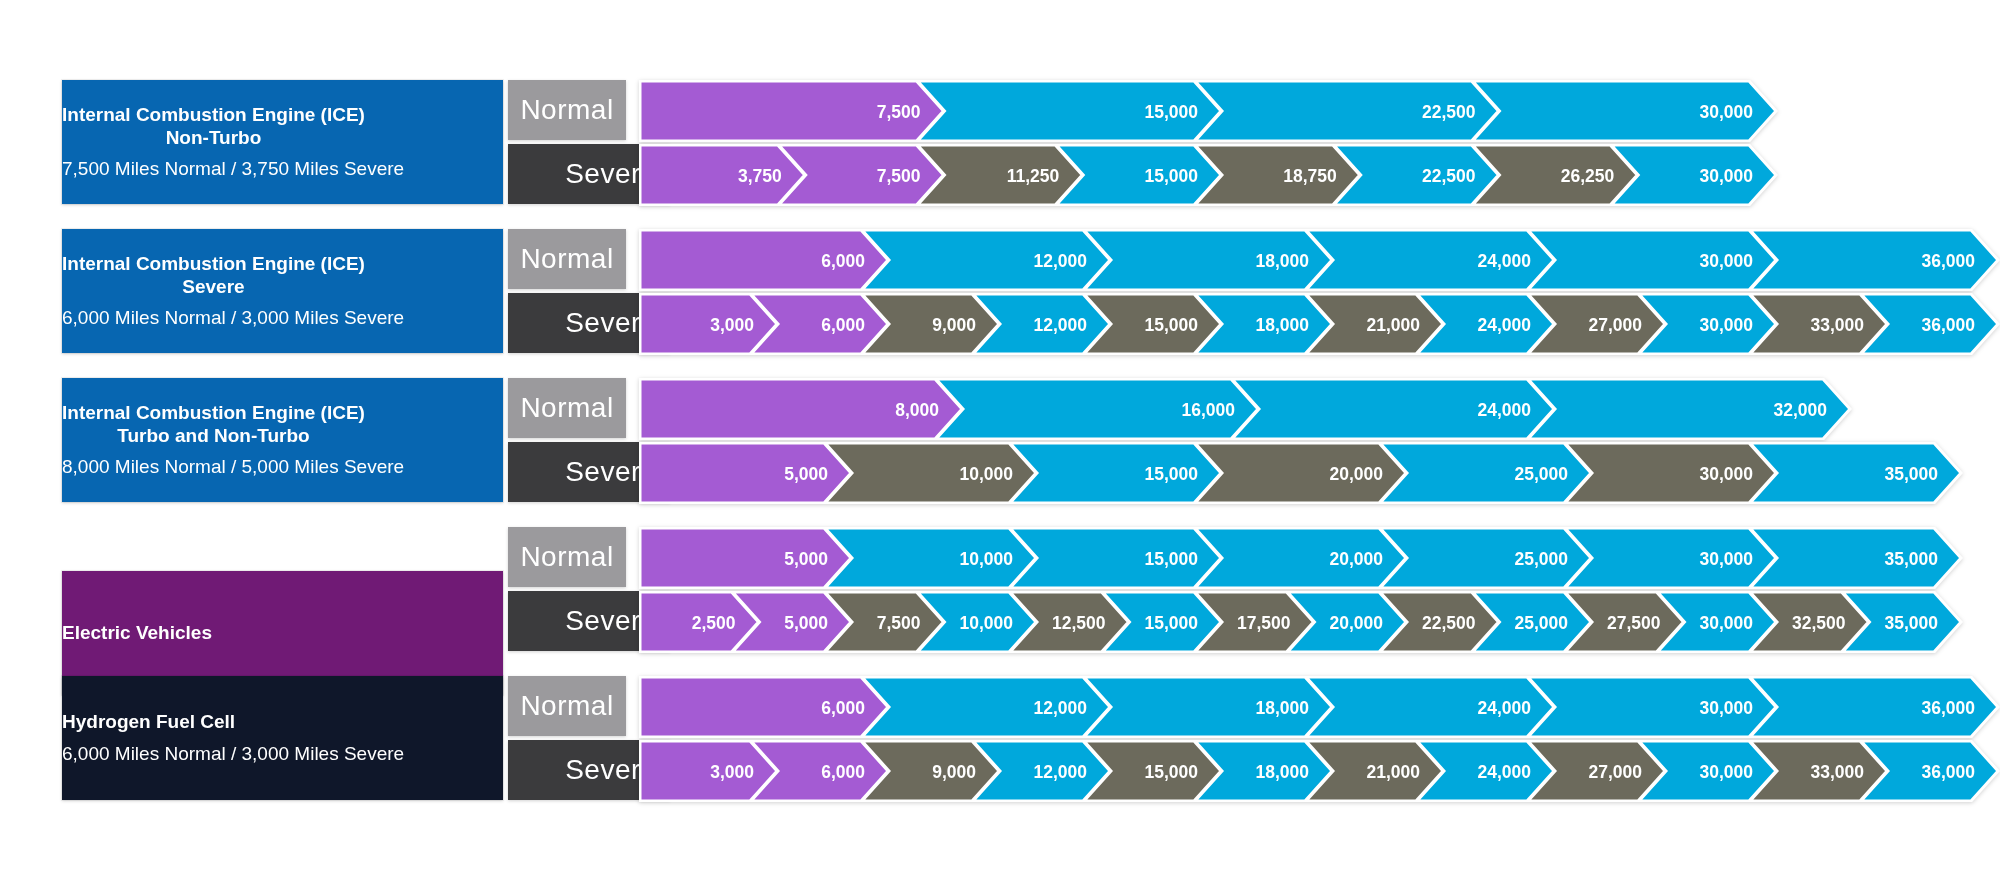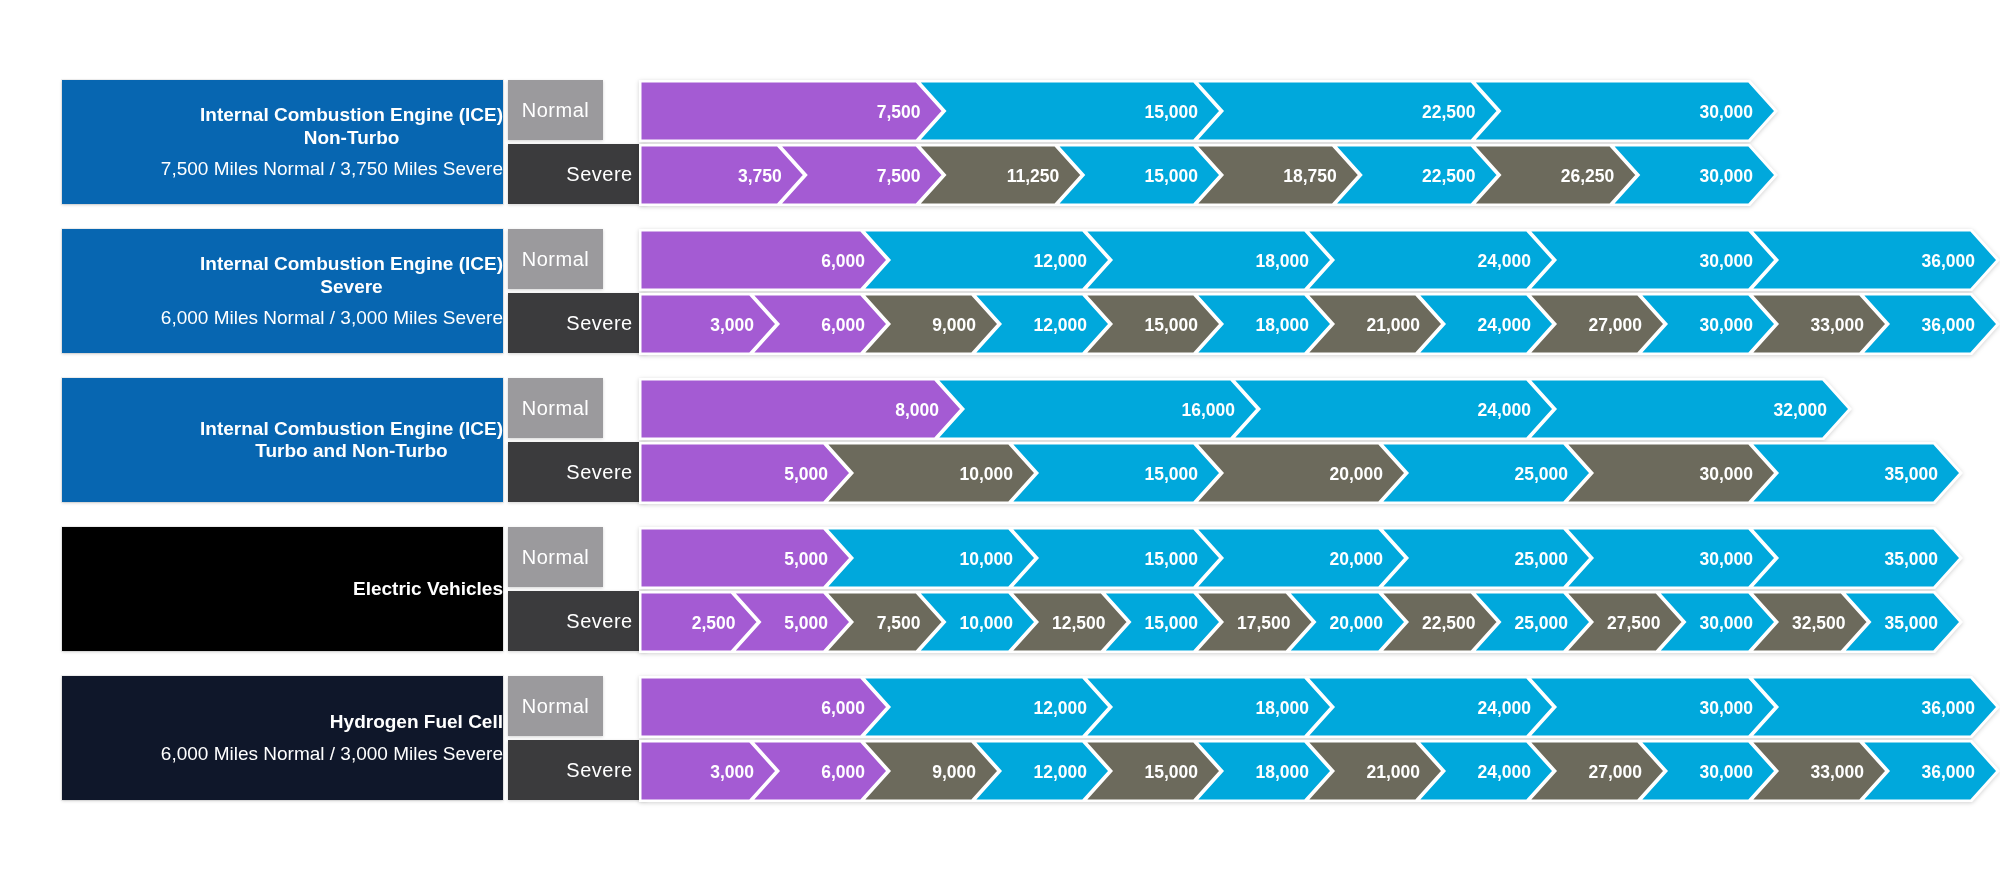"Internal Combustion Engine (ICE)" .info { align-items: flex-end -> flex-start }
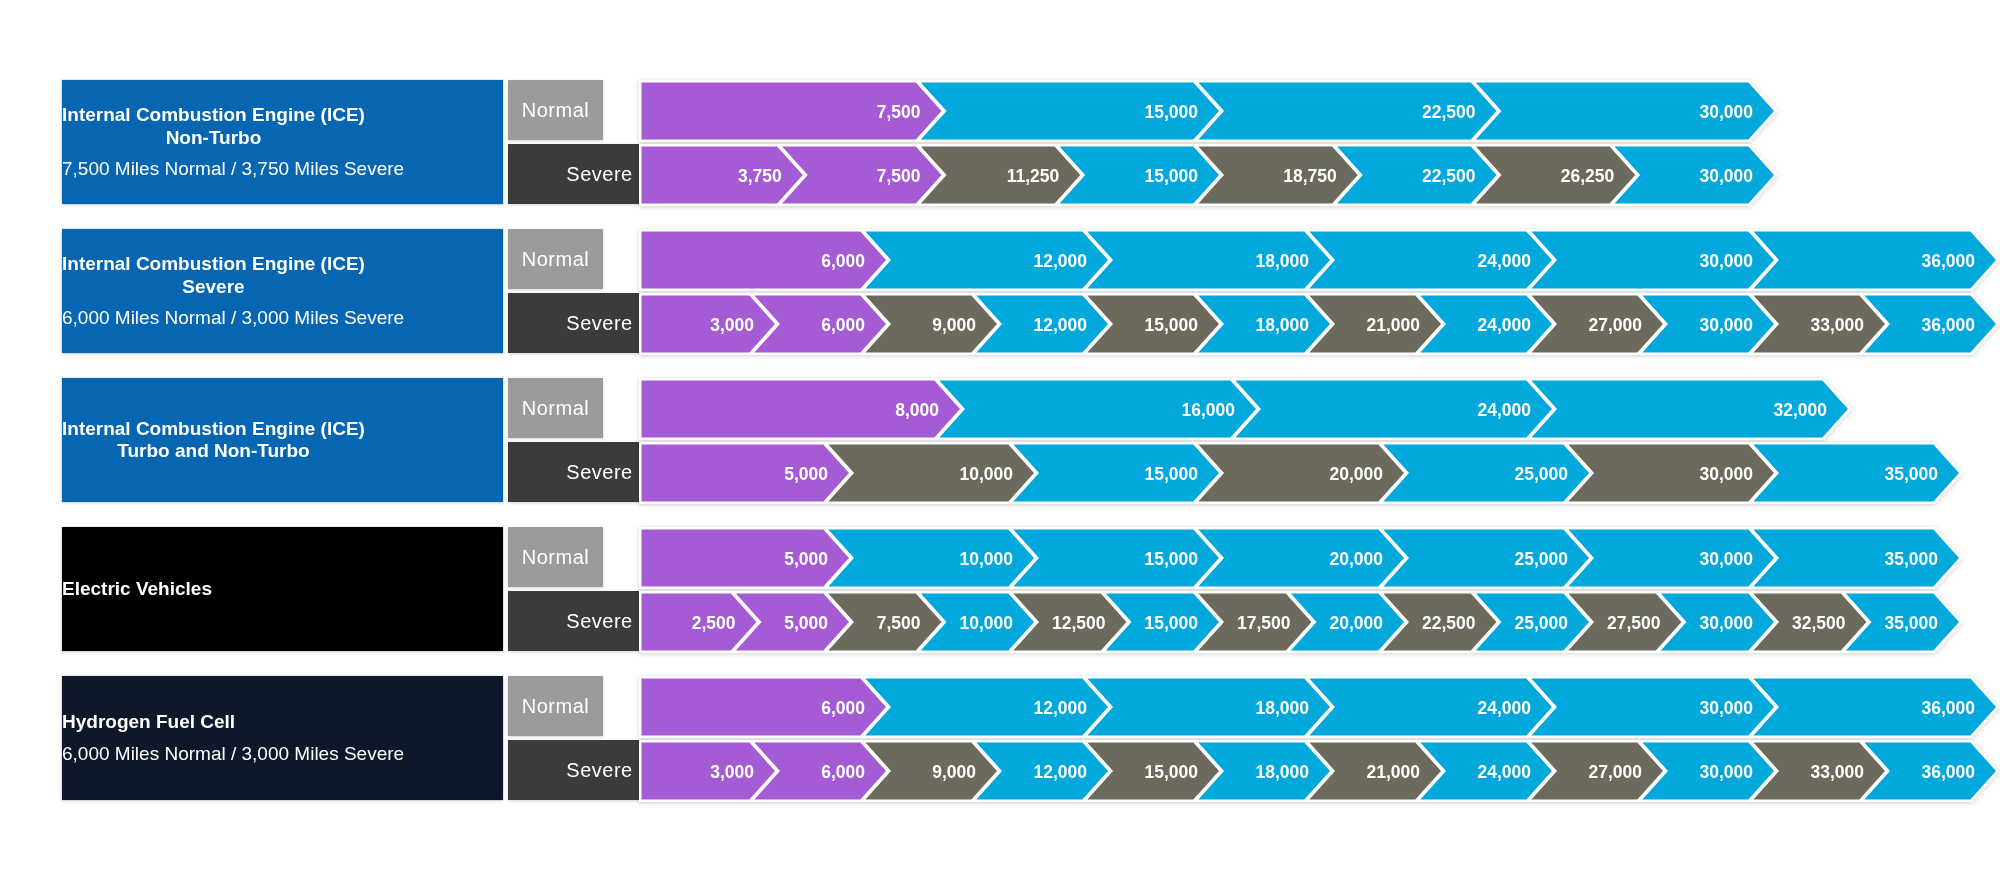"Normal" .lab { font-size: 20px -> 28px; width: 95px -> 118px }
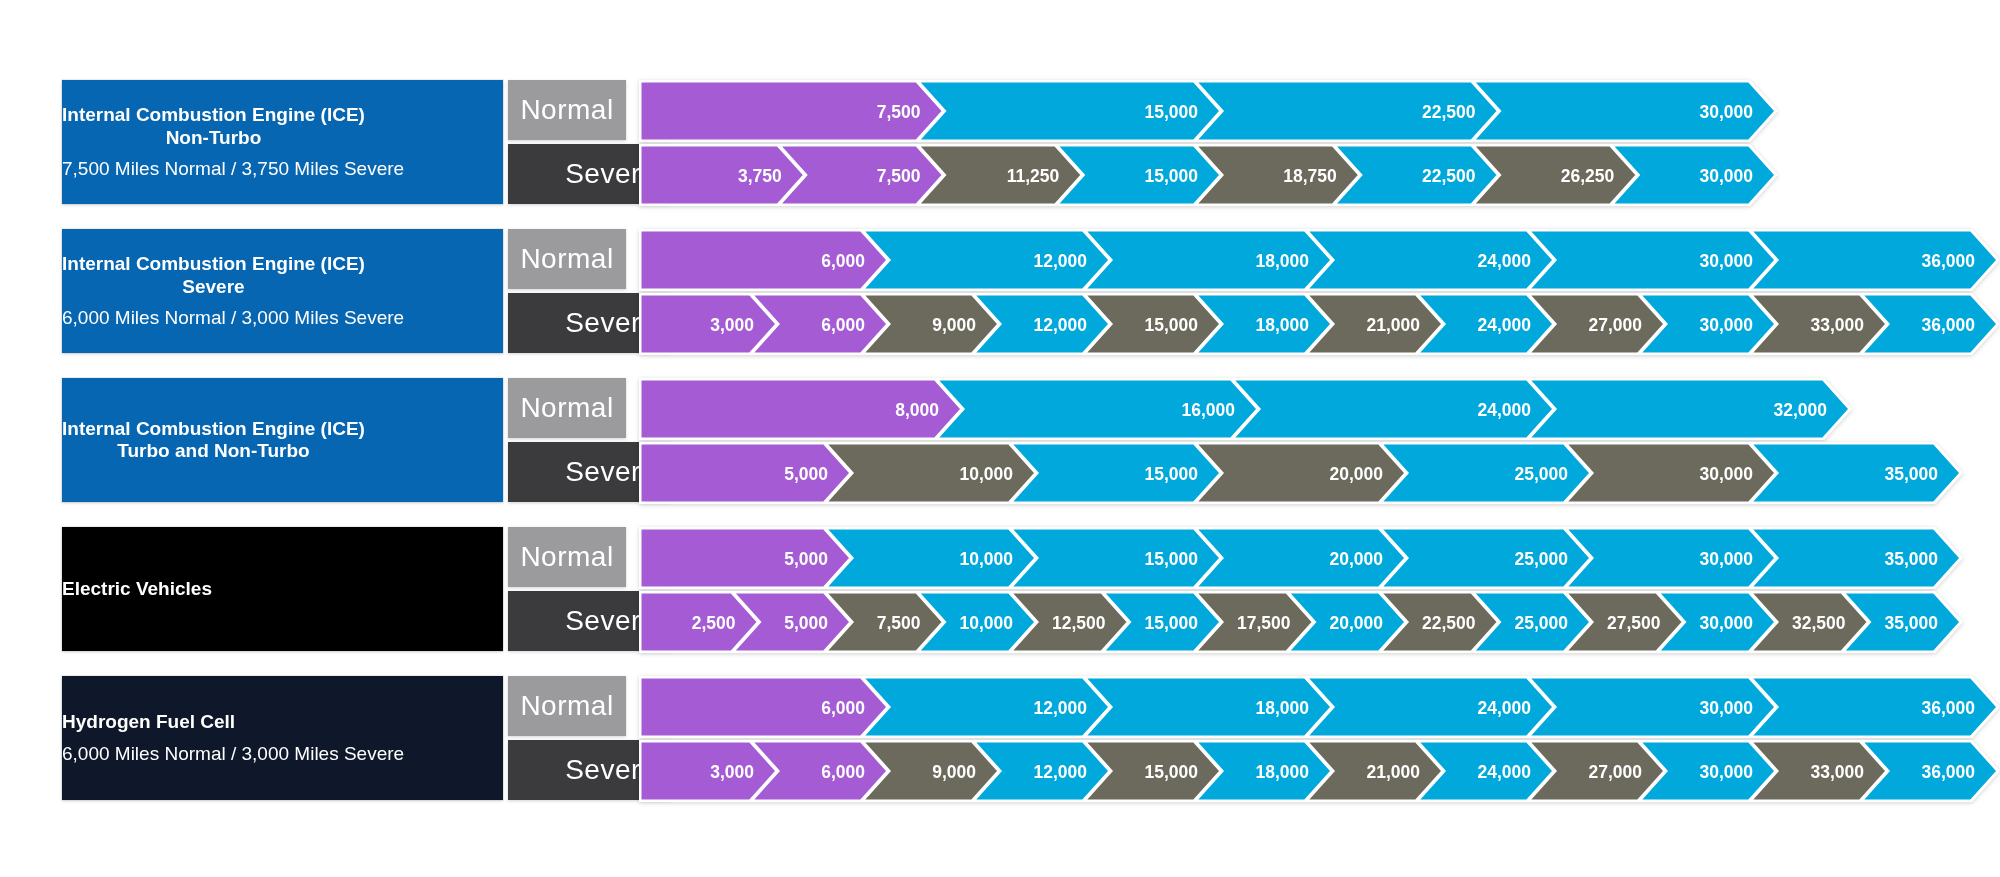"8,000 Miles Normal / 5,000" div.subtitle { html: none -> <div>8,000 Miles Normal / 5,000 Miles Severe</div> }
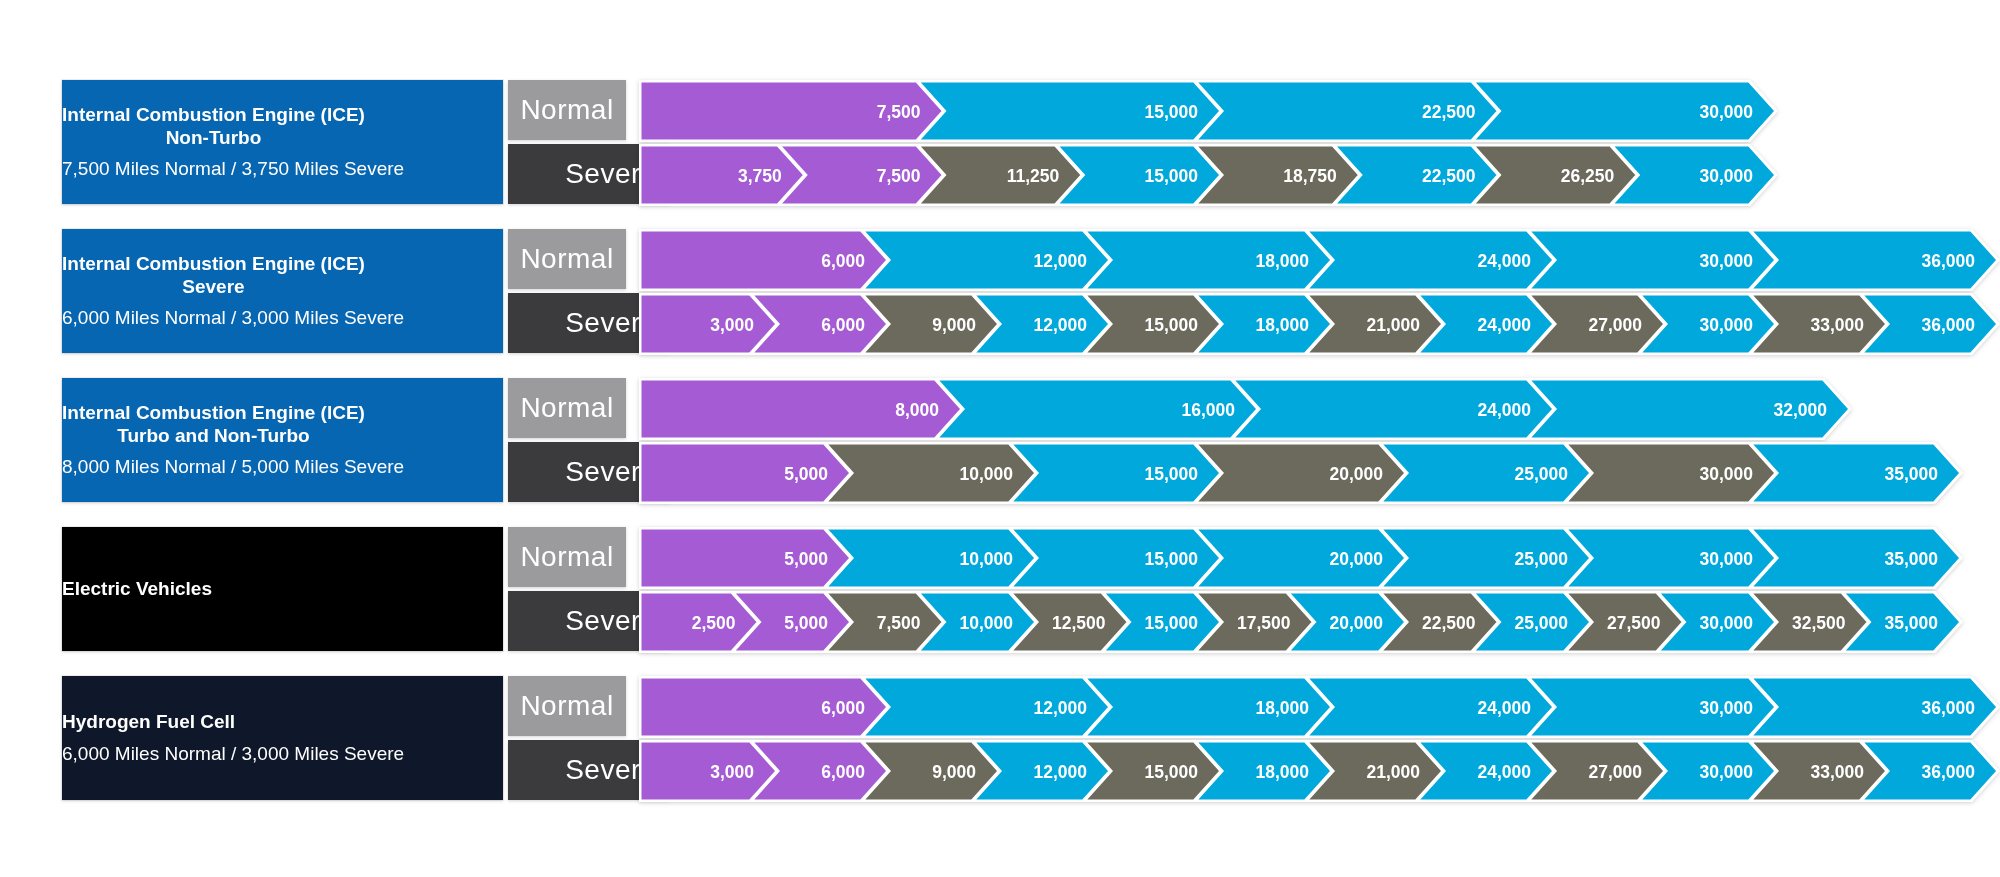"Electric Vehicles" div.info { background: #000000 -> #701a75; margin-top: none -> 44px }
